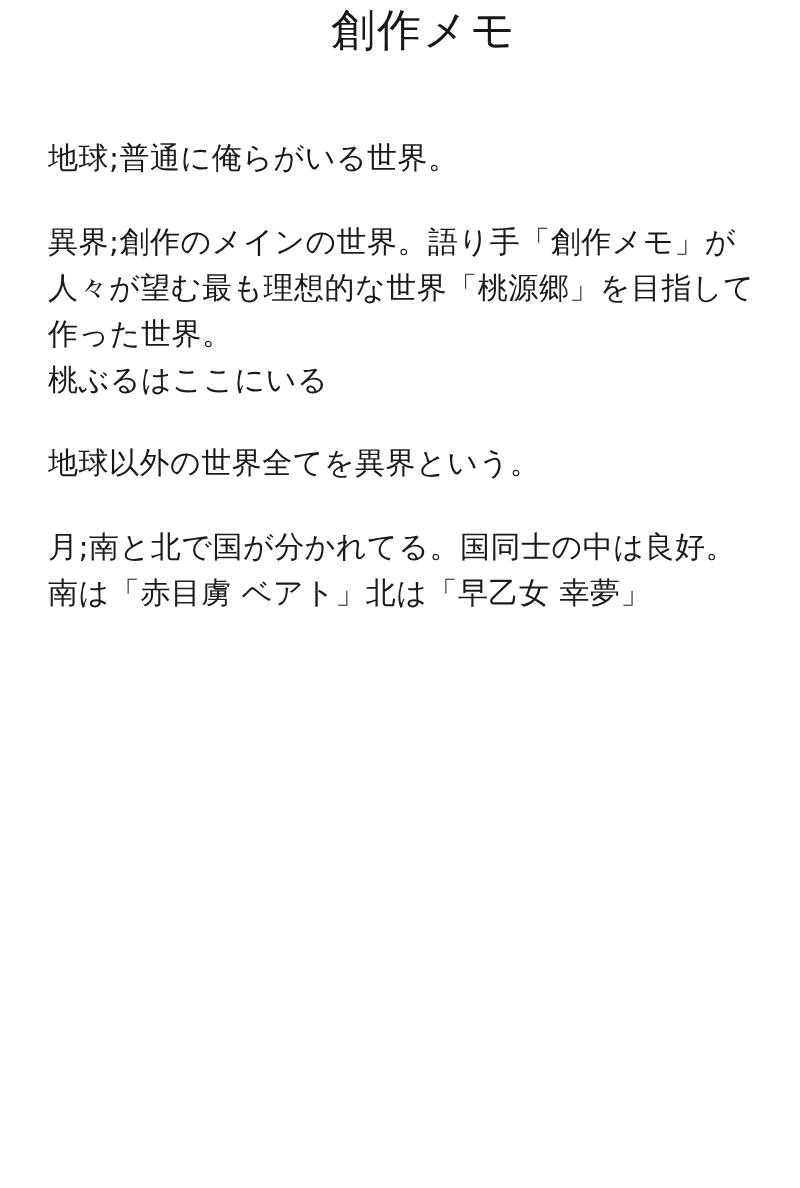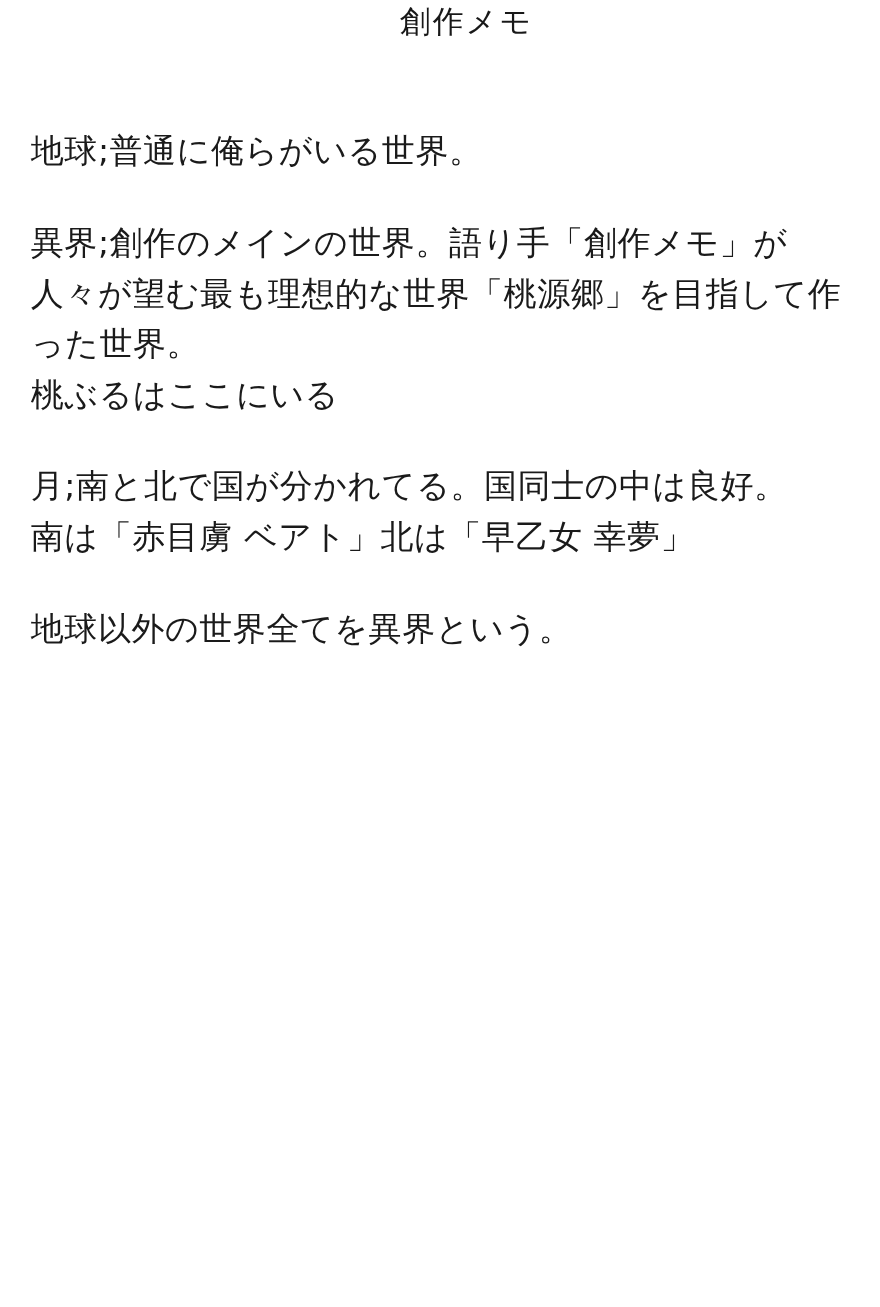"創作メモ" .title-main { font-size: 28px -> 44px }
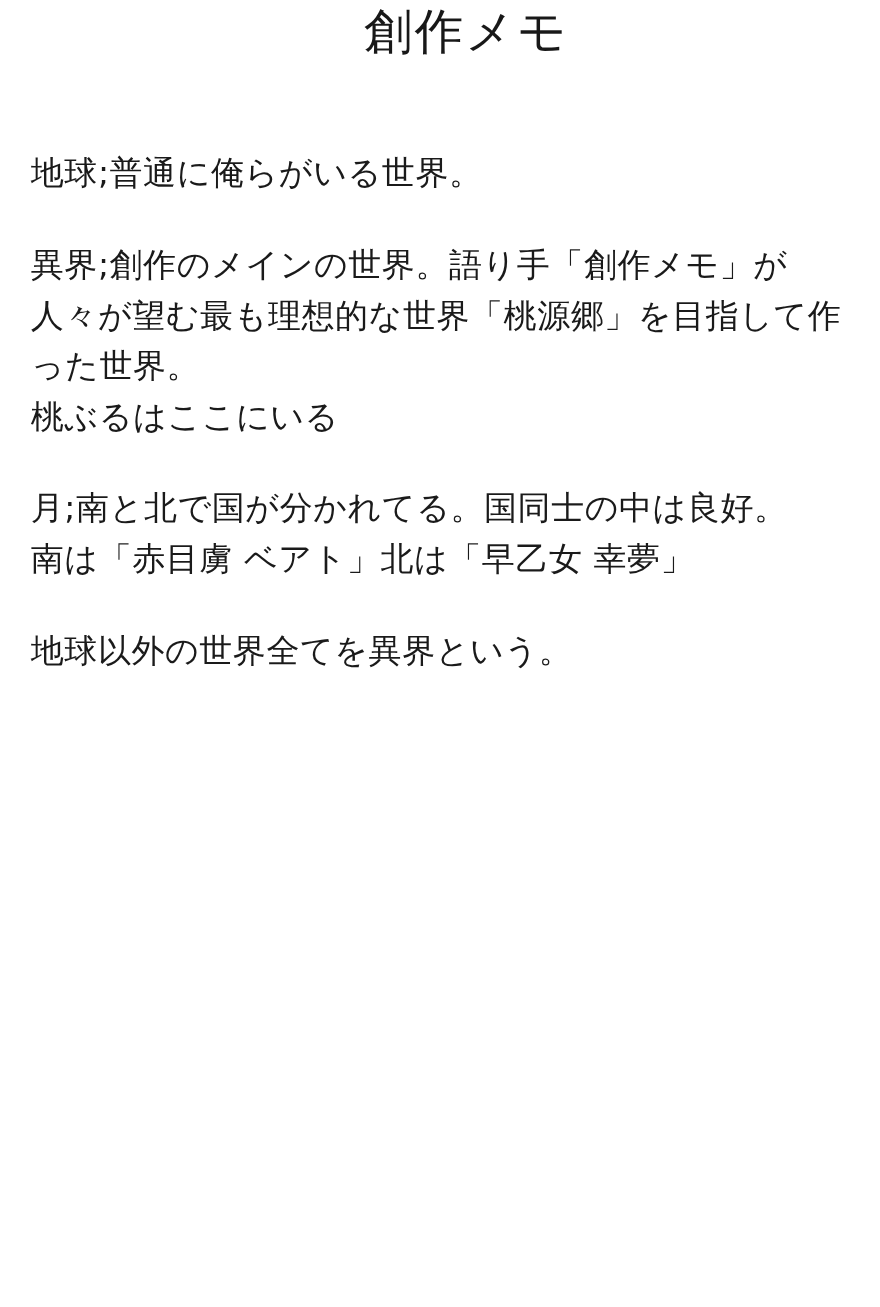"地球;普通に俺らがいる世界。" .body-block { padding-left: 28px -> 48px }
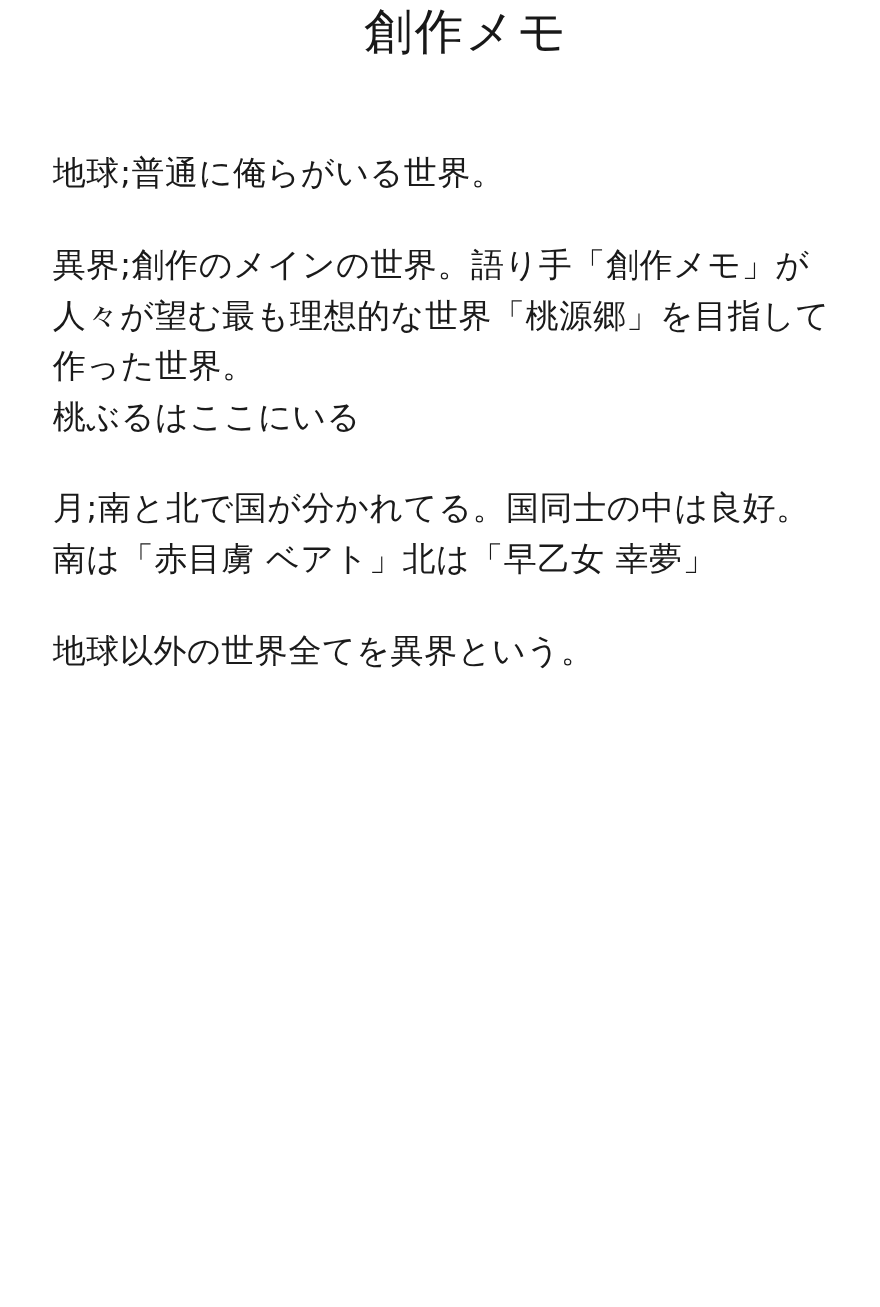"月;南と北で国が分かれてる。国同士の中は良好。" p.para { order: before "地球以外の世界全てを異界という。" -> after "地球以外の世界全てを異界という。" }
